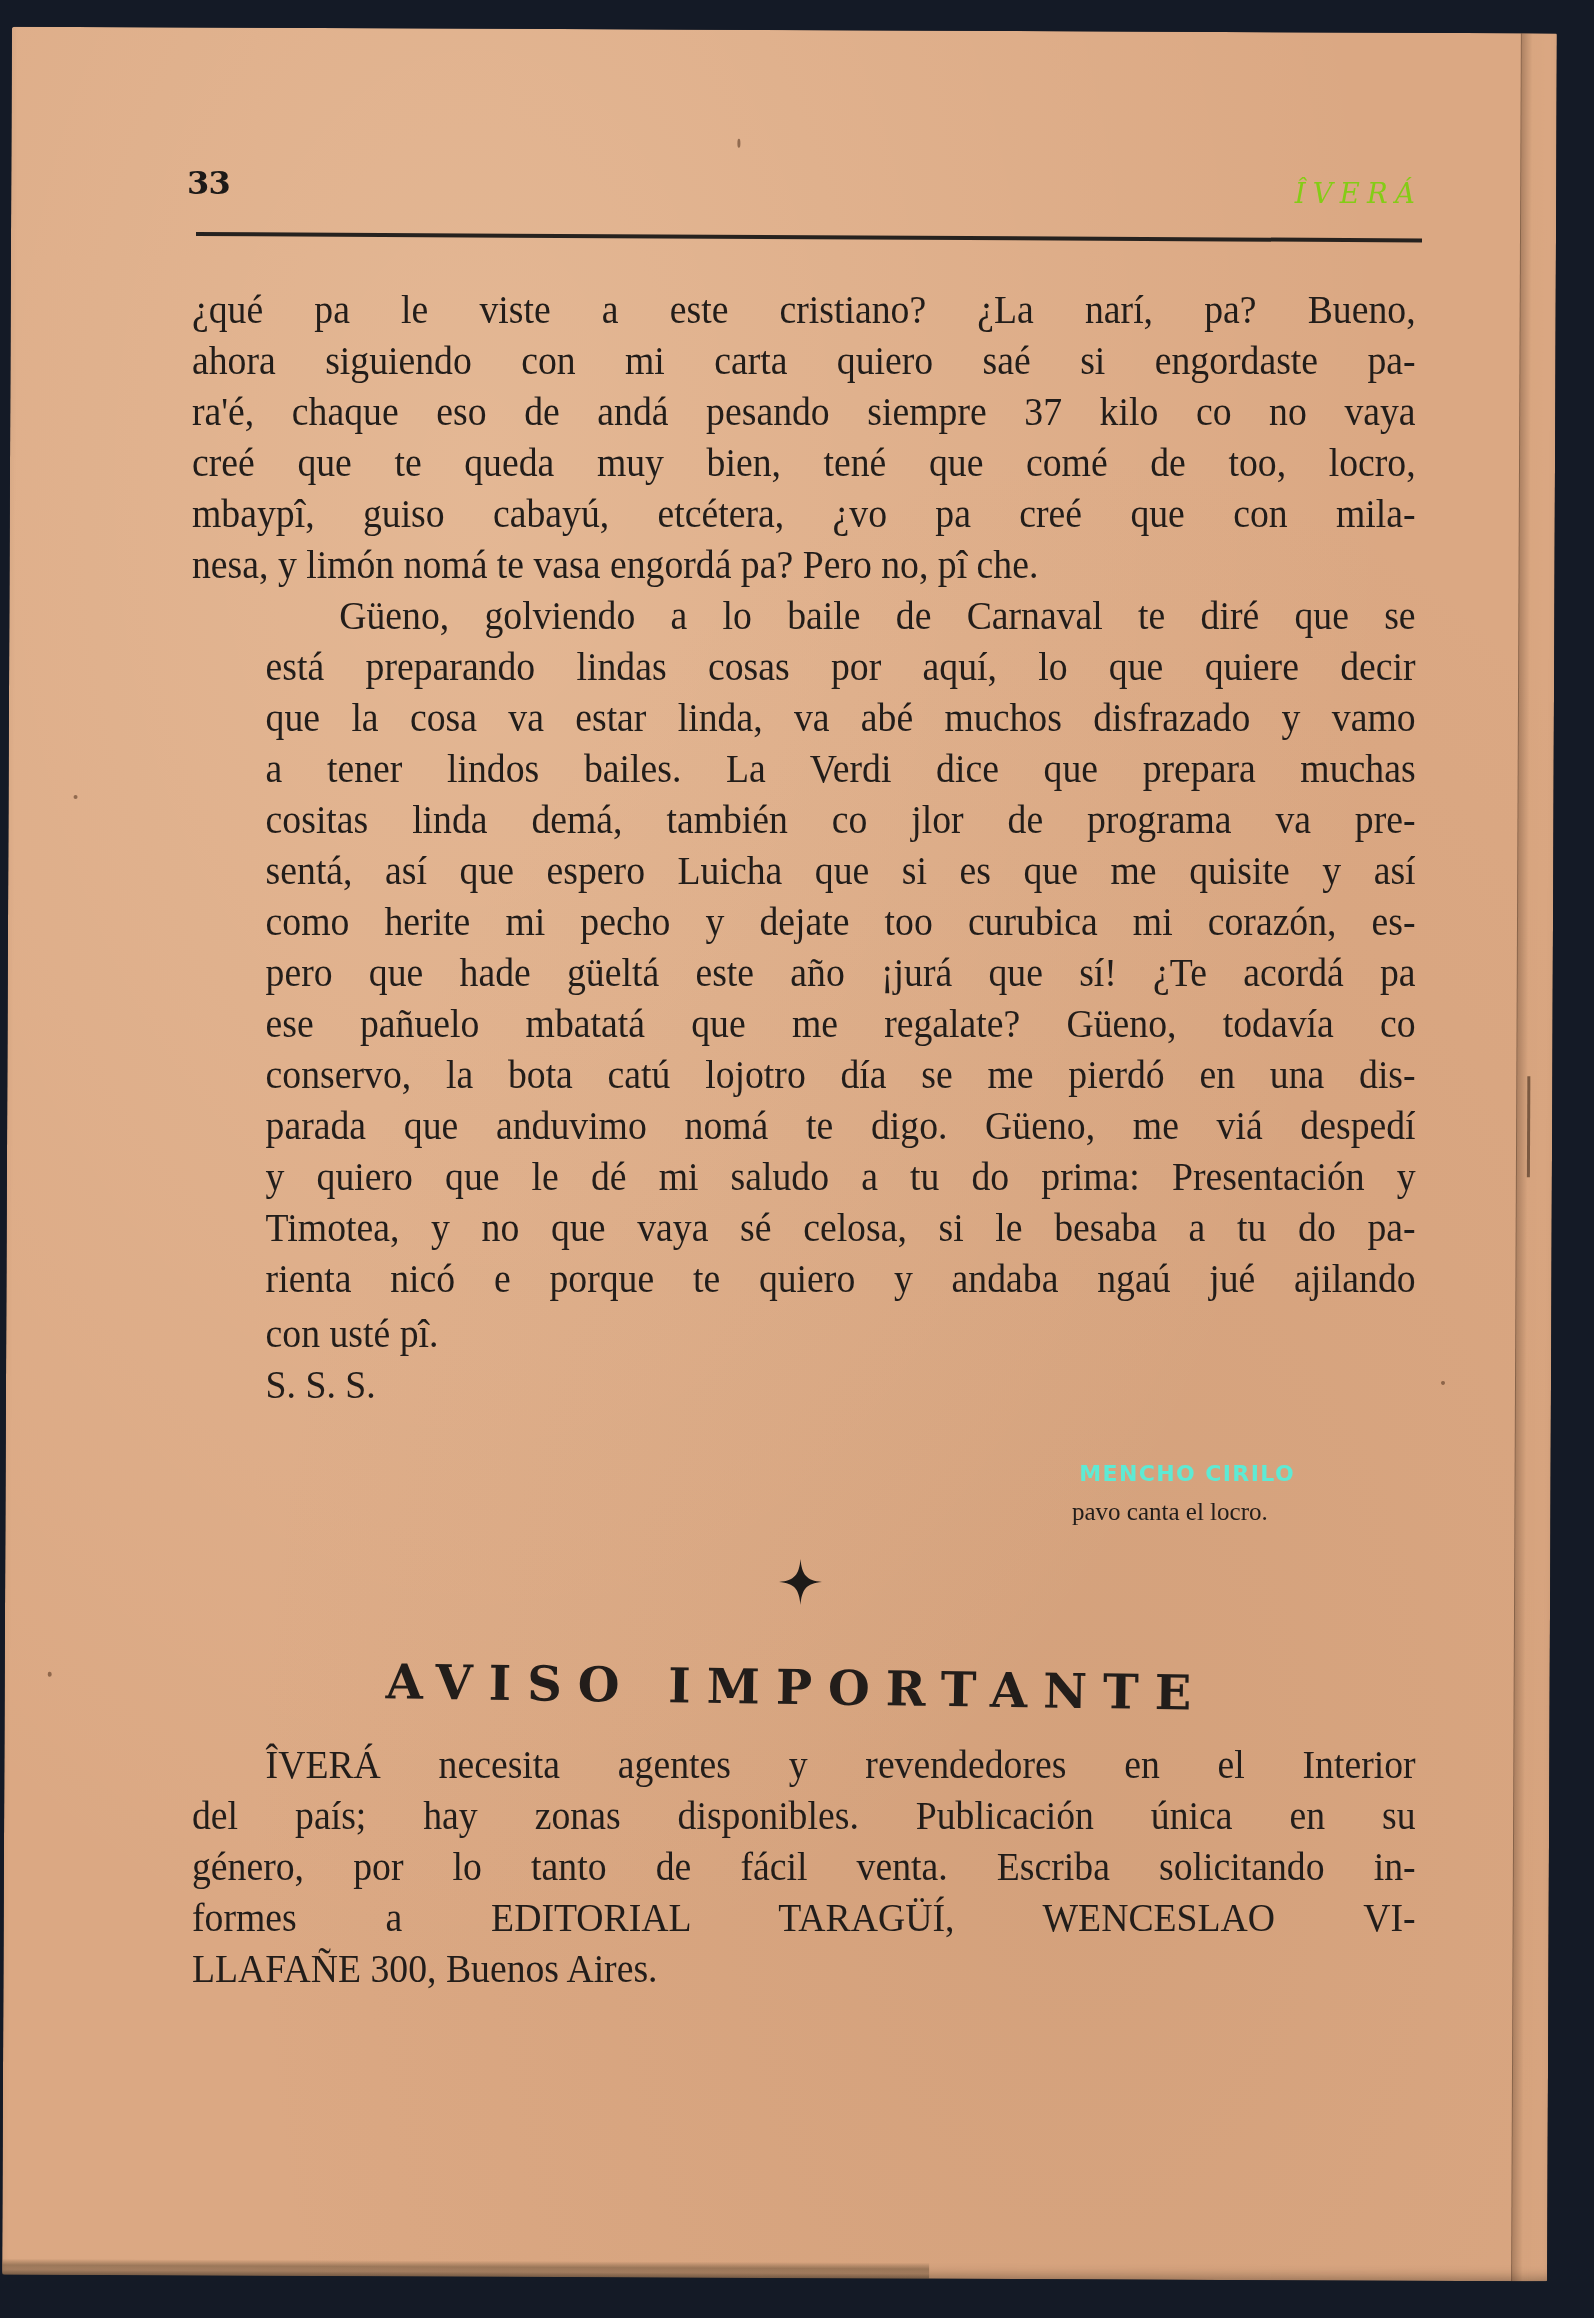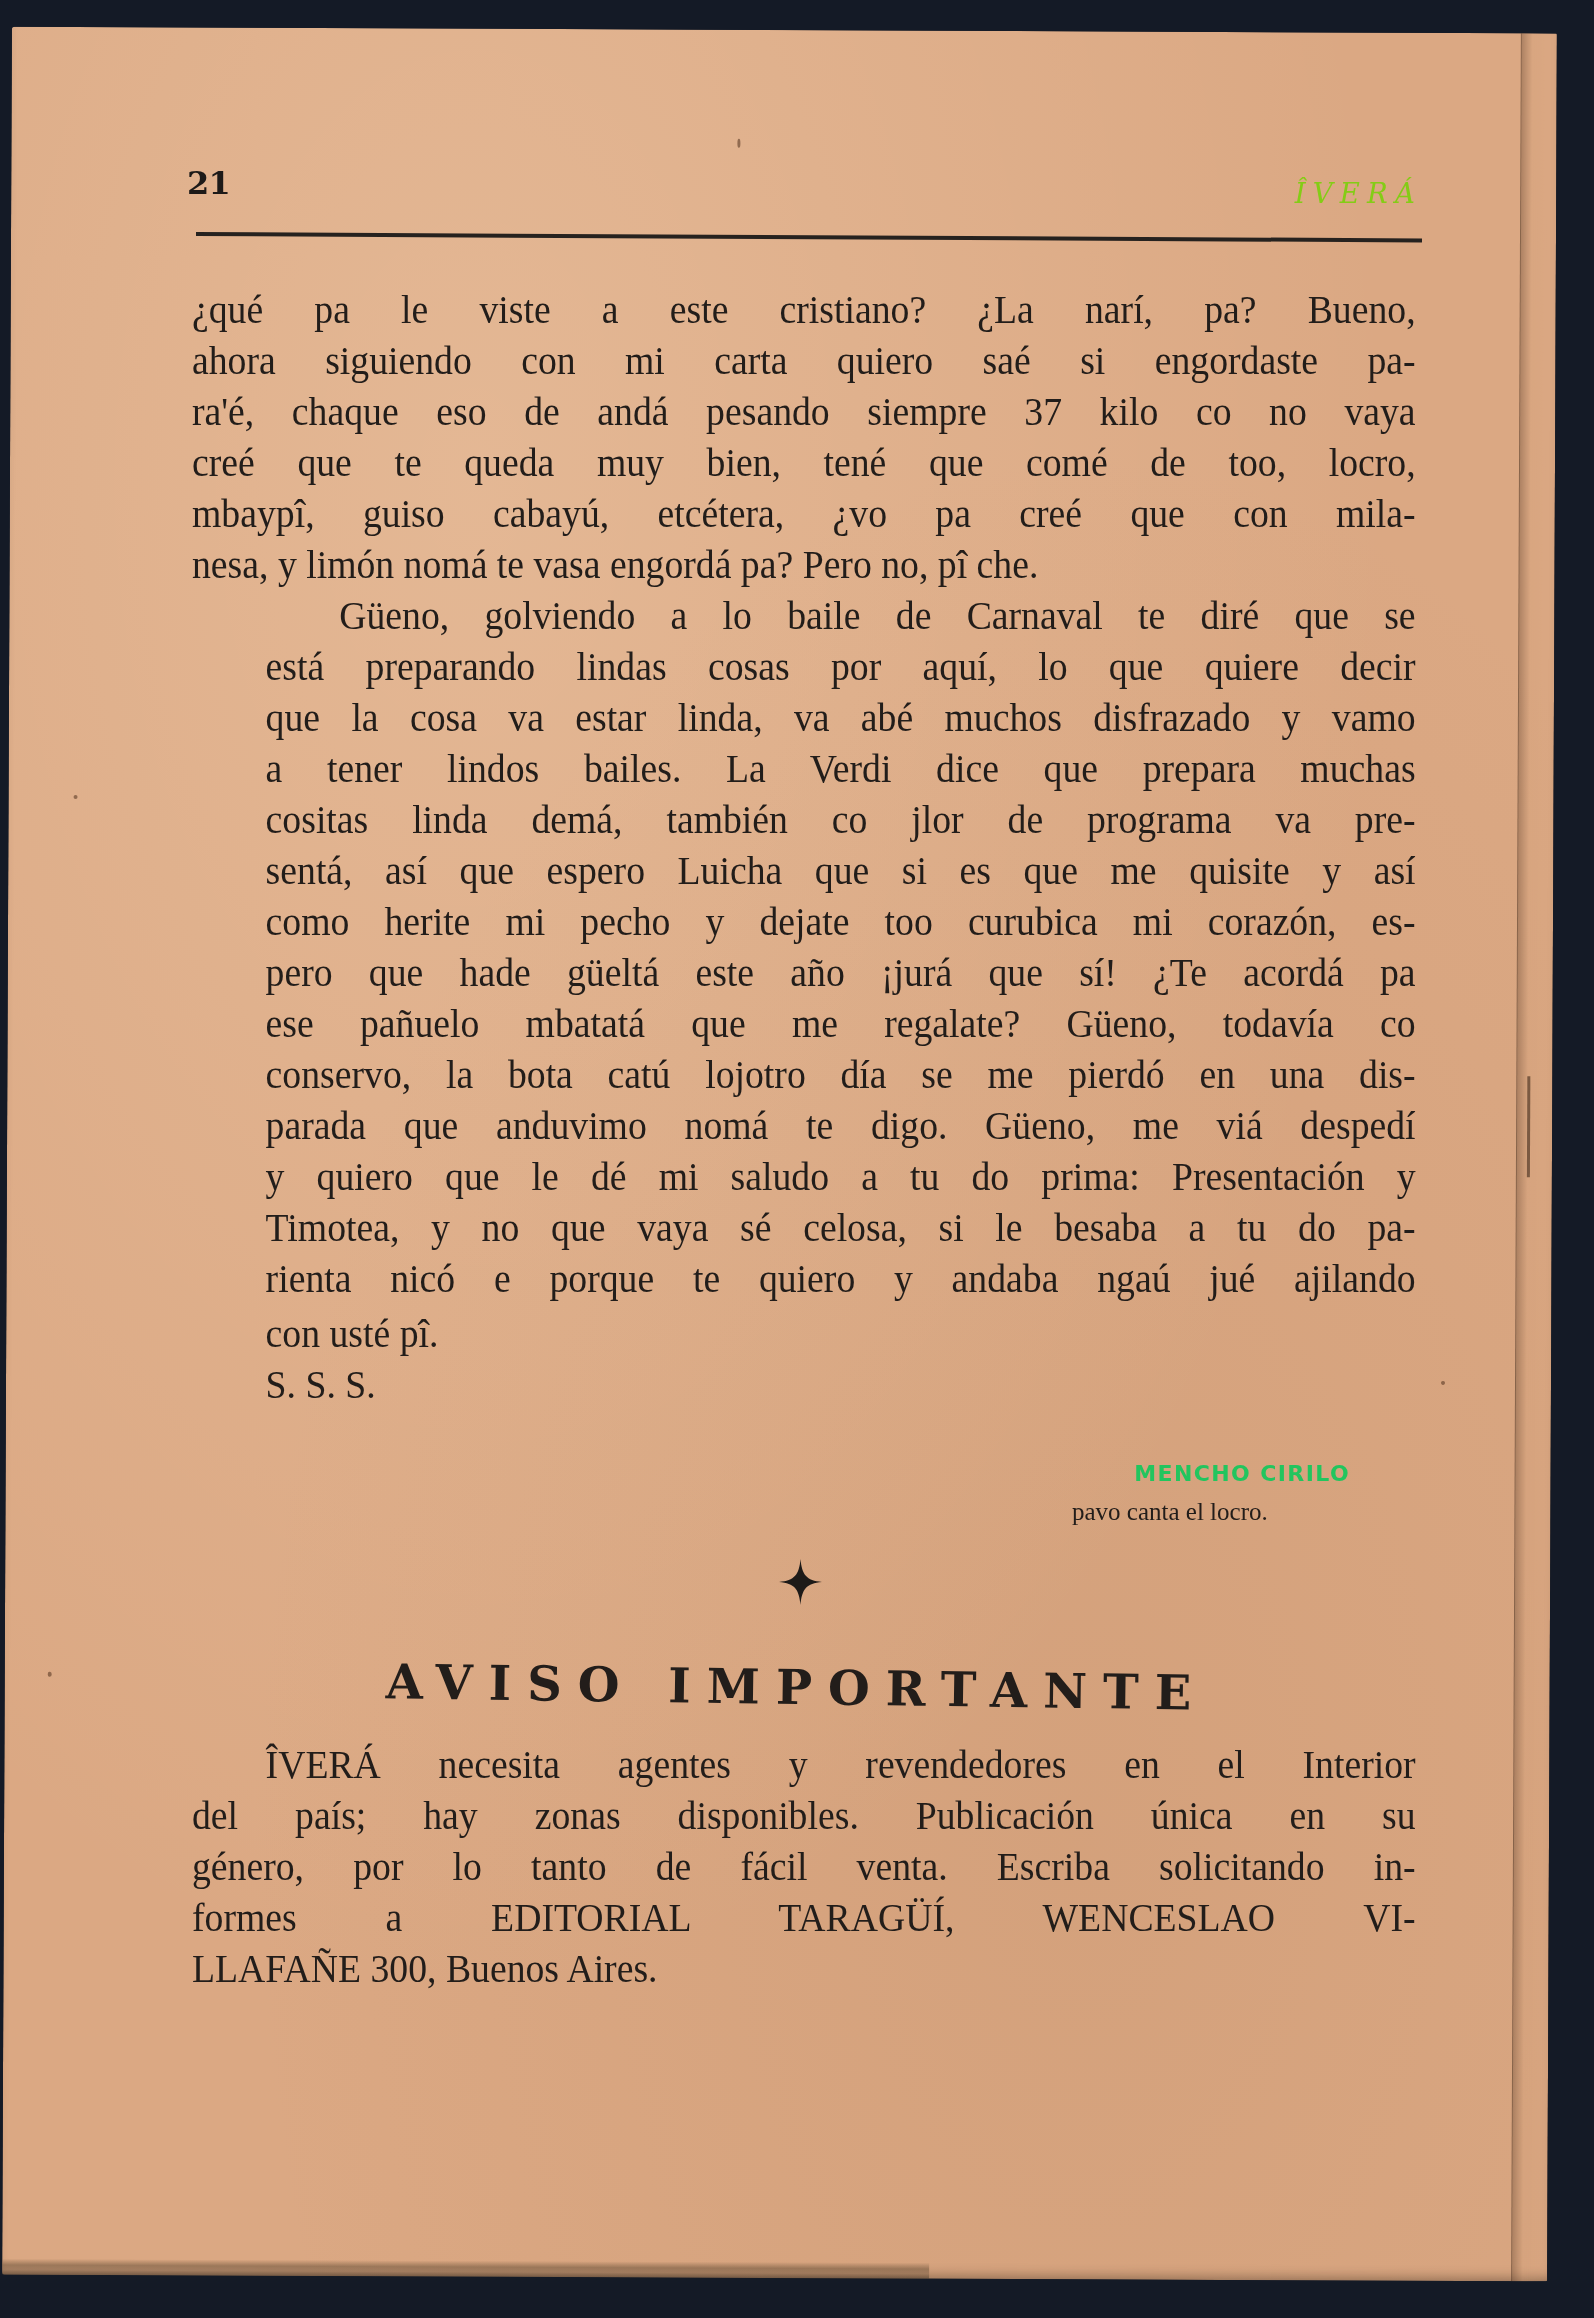"21" span.page-number { text: 21 -> 33 }
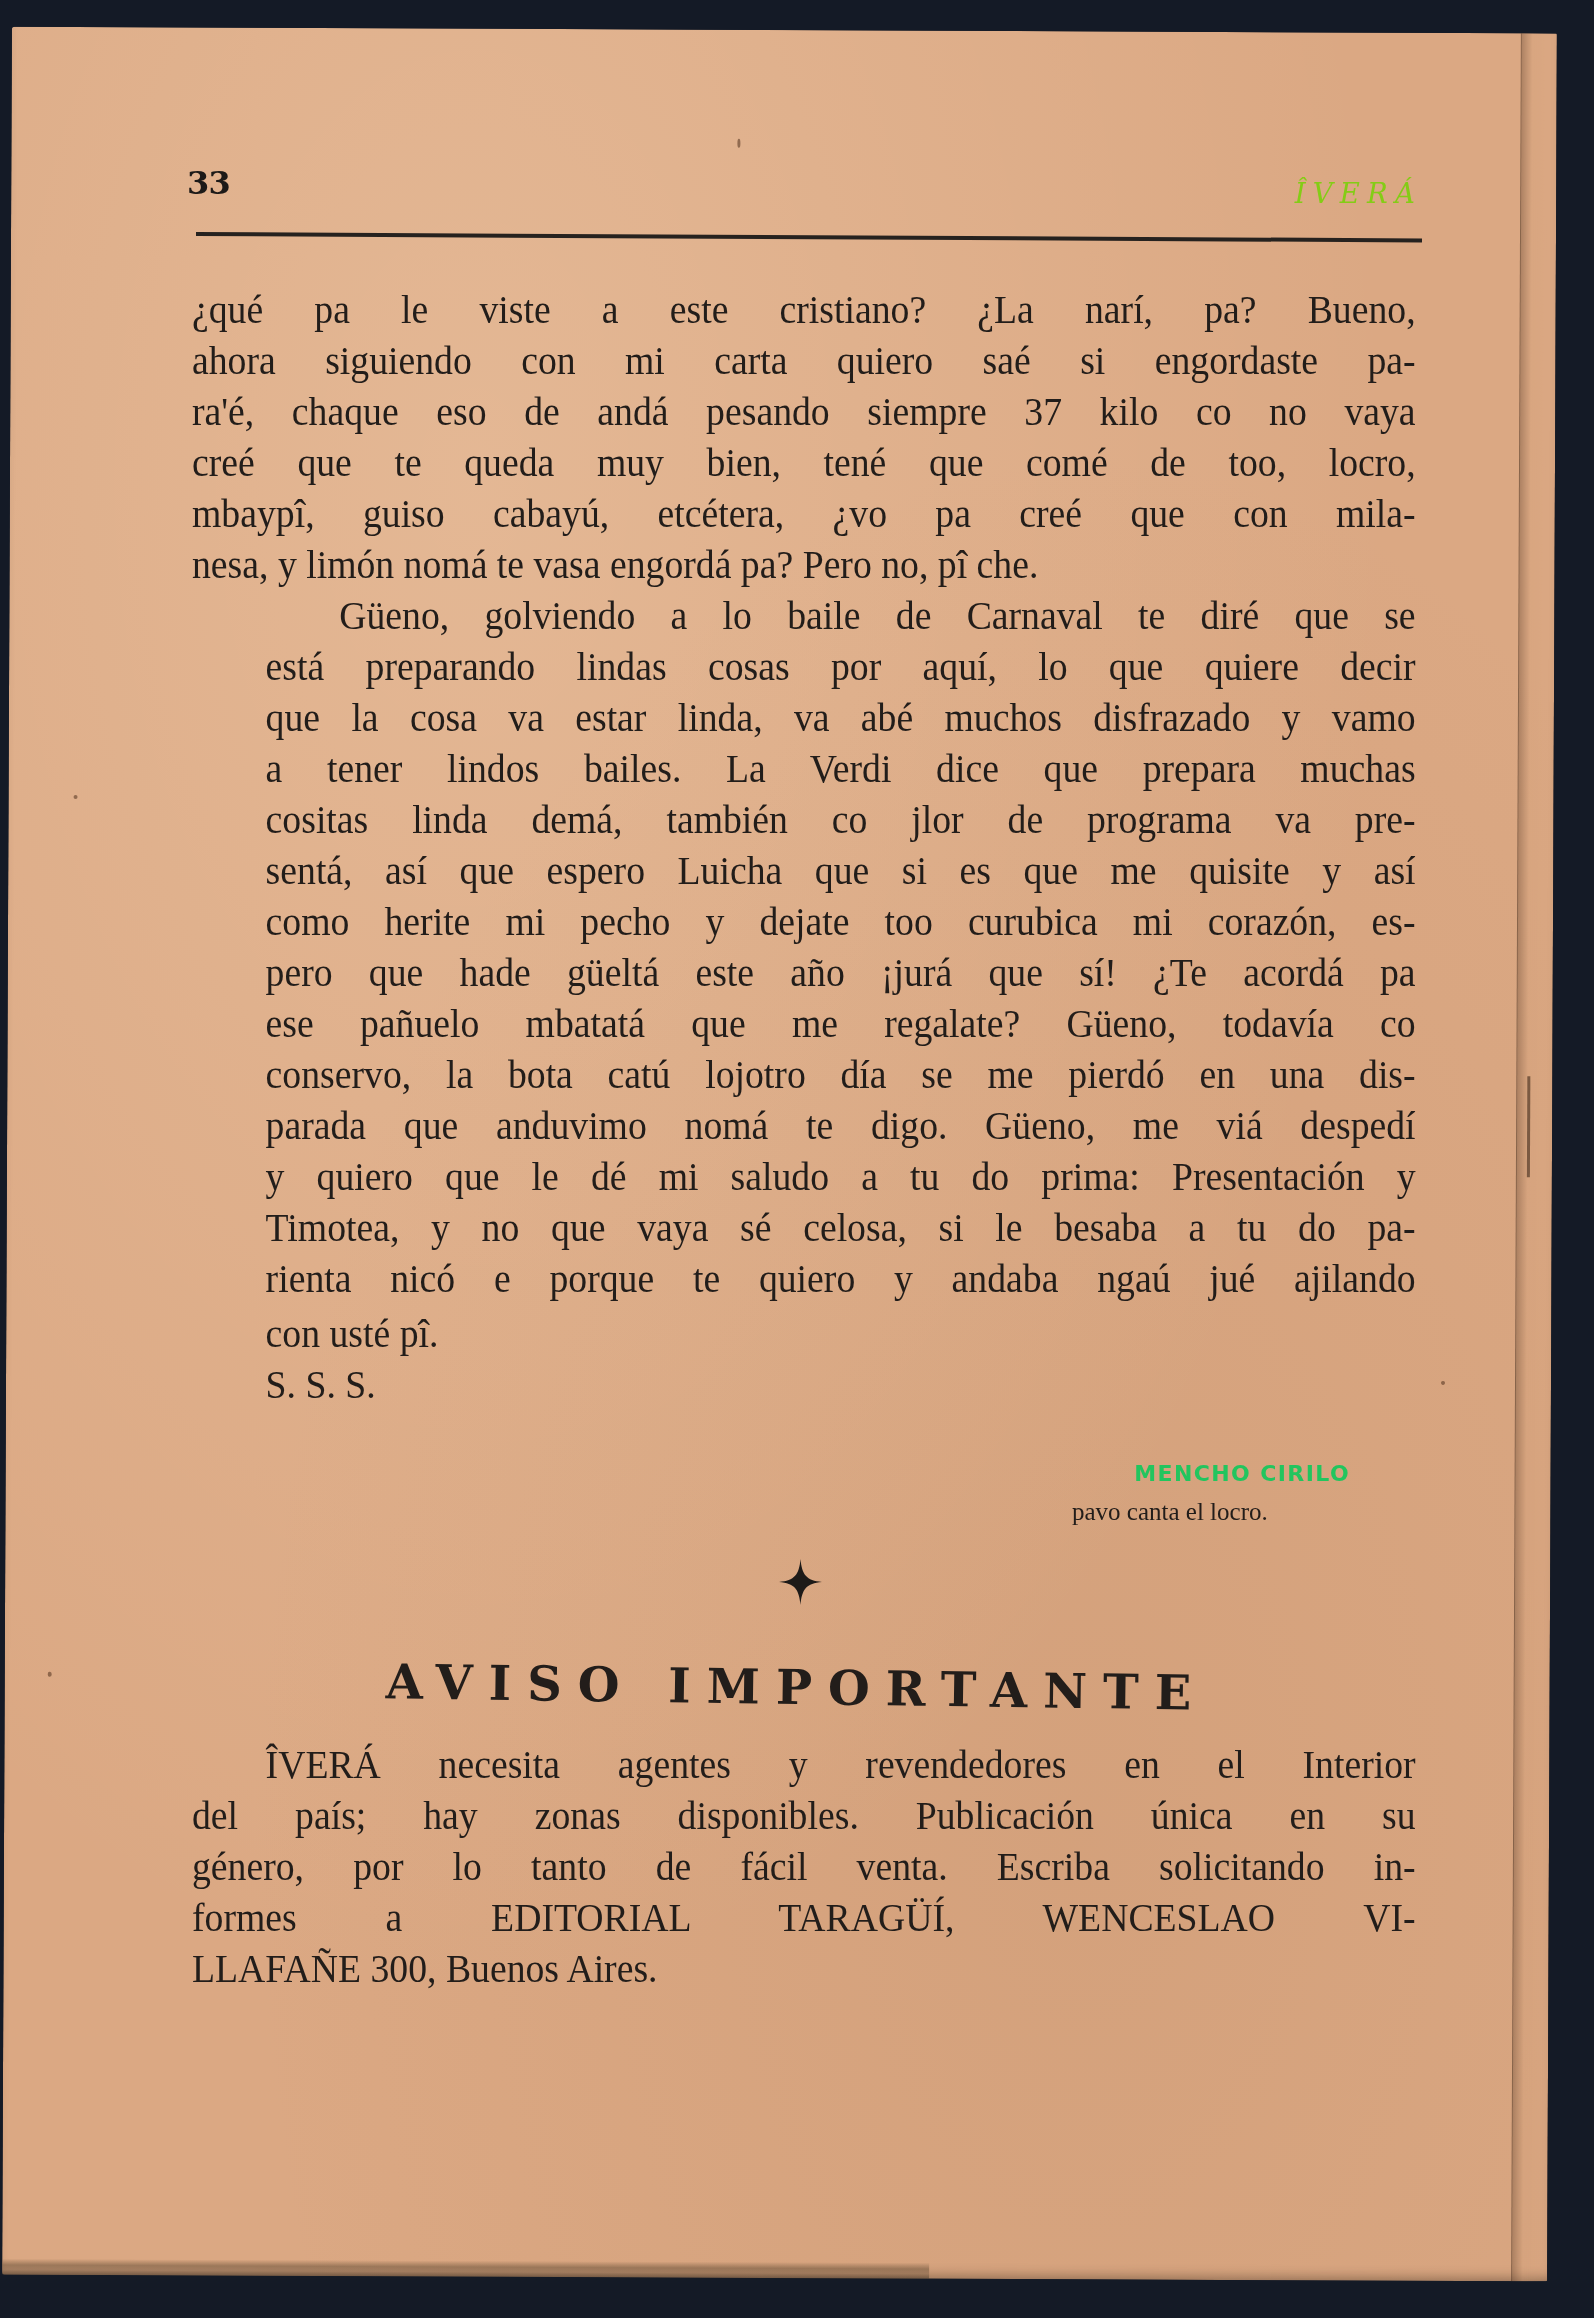"MENCHO CIRILO" .signature-name { color: #22c55e -> #5eead4; text-align: center -> none }
